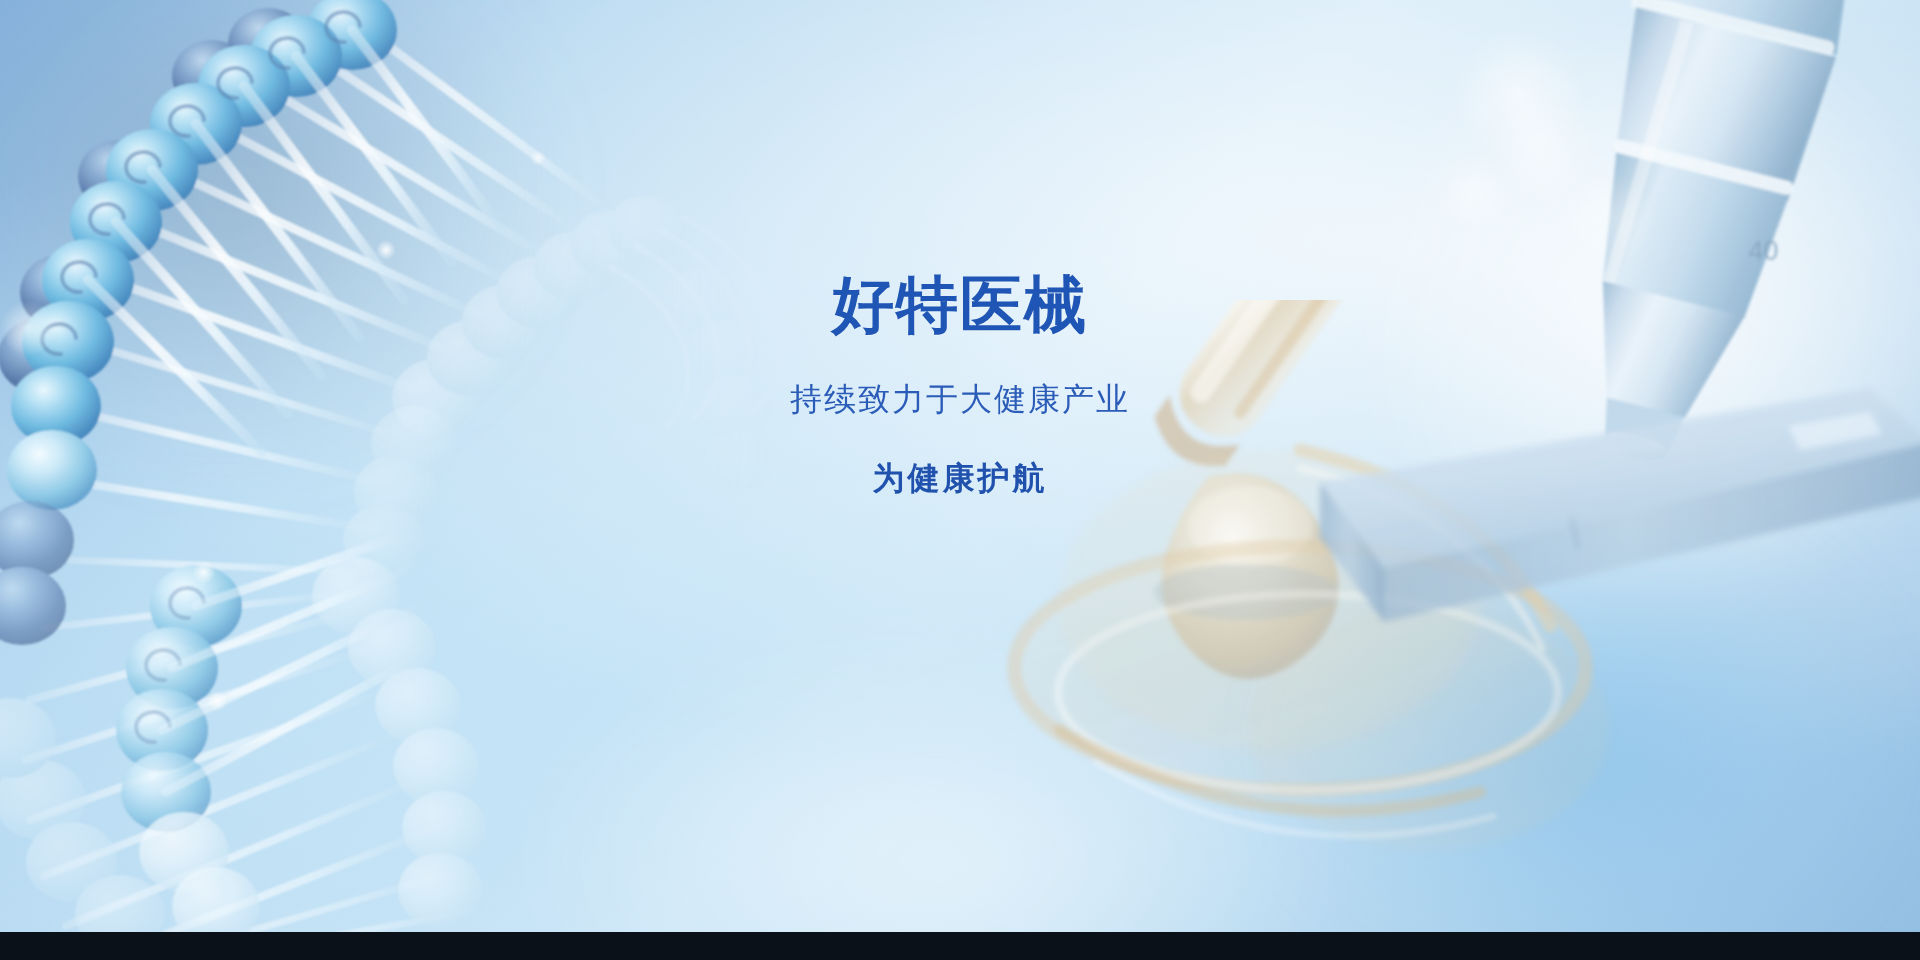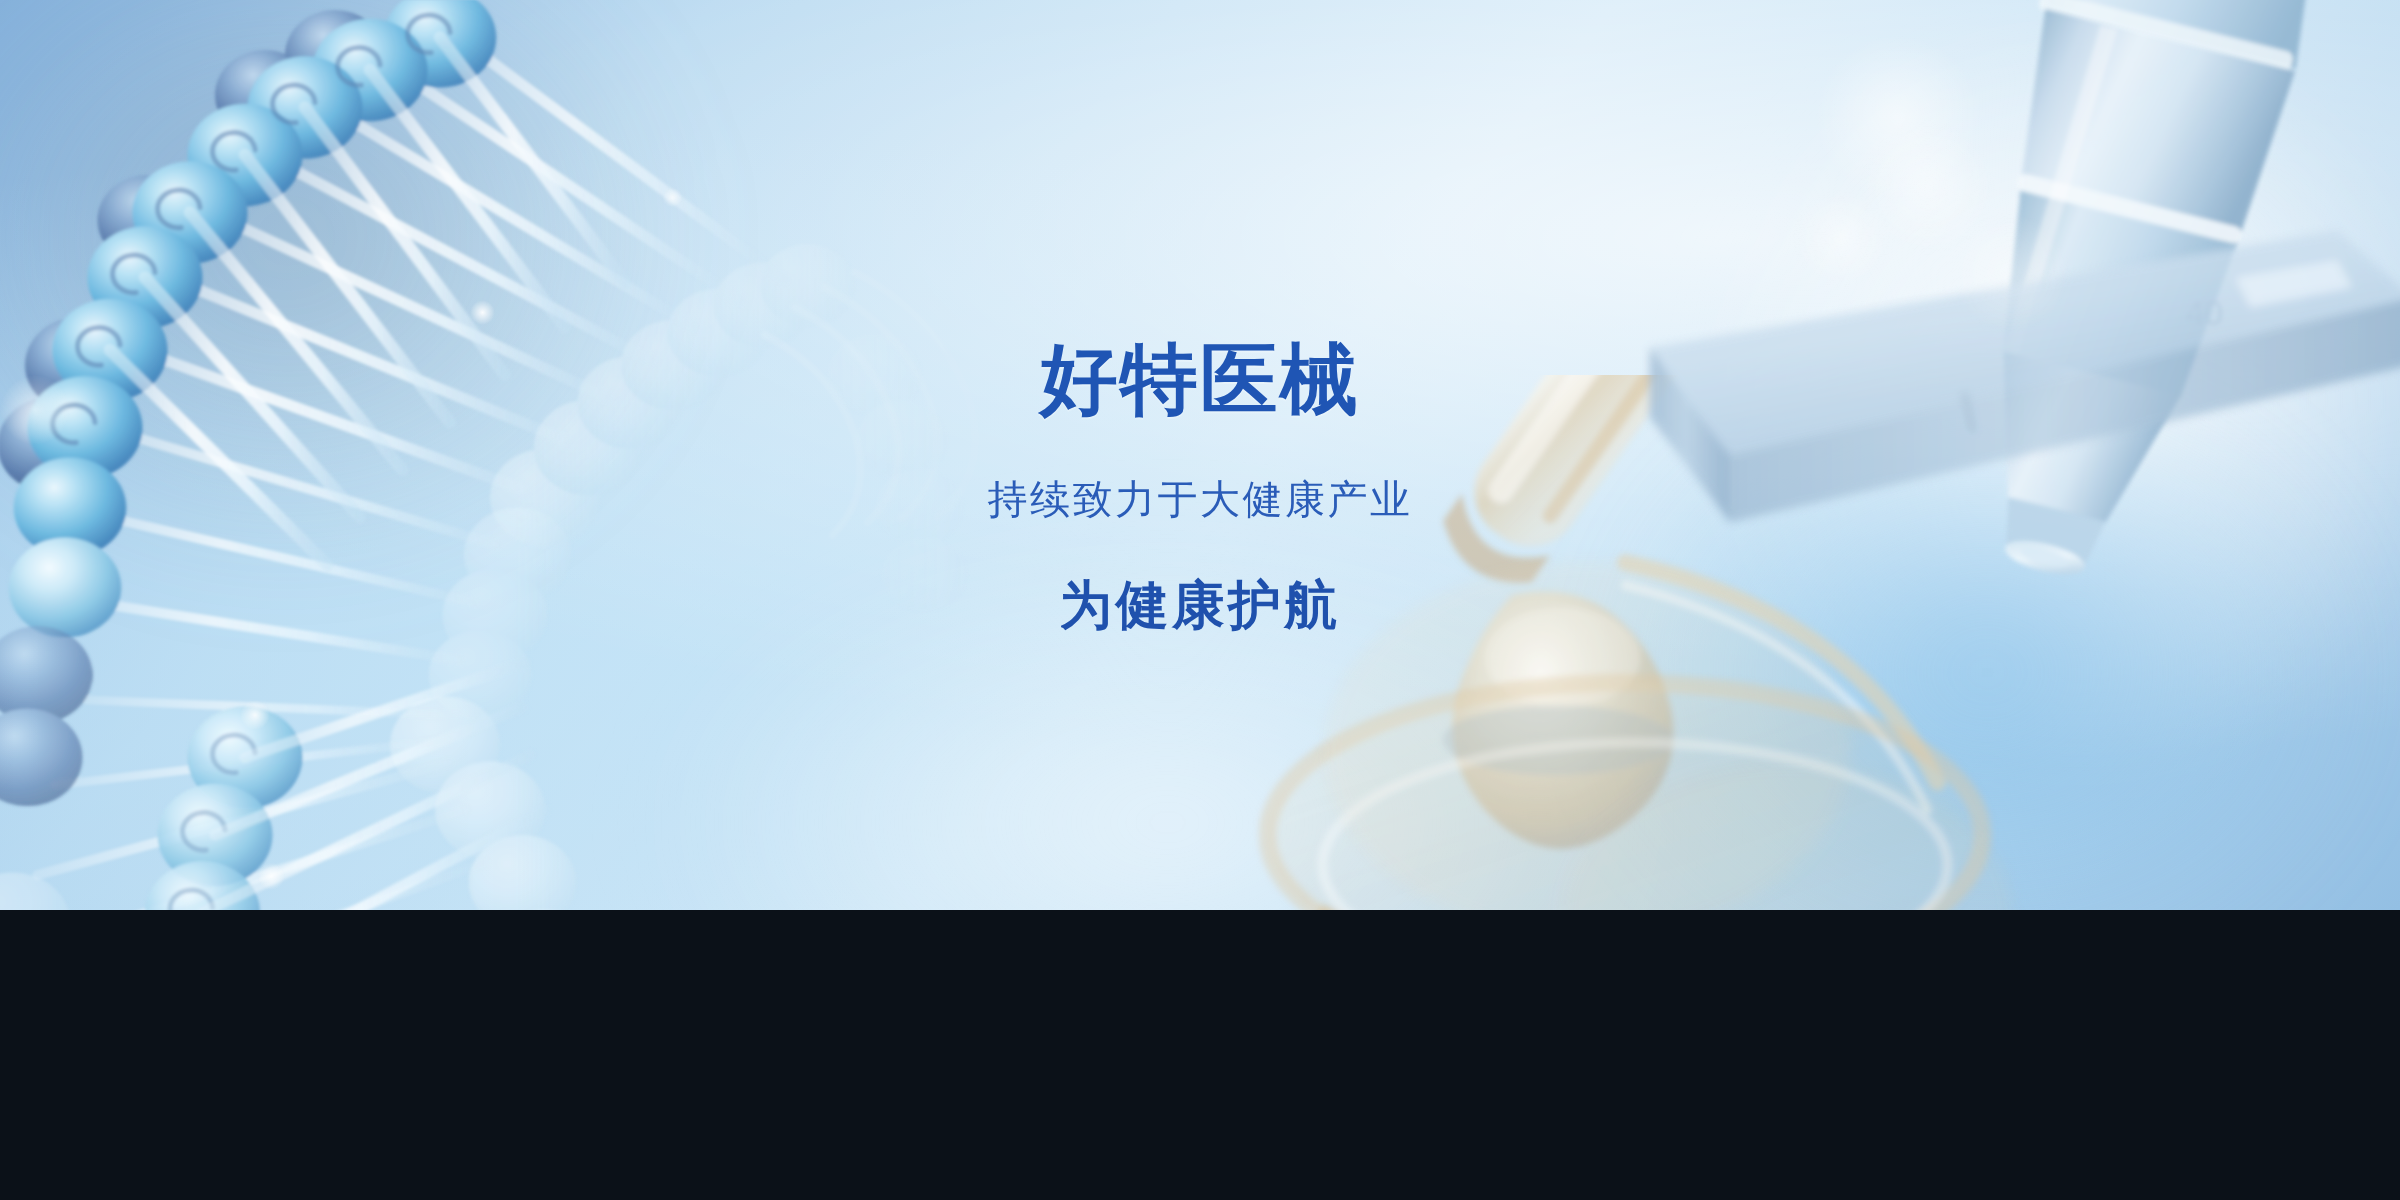"好特医械" .stage { height: 728px -> 932px }
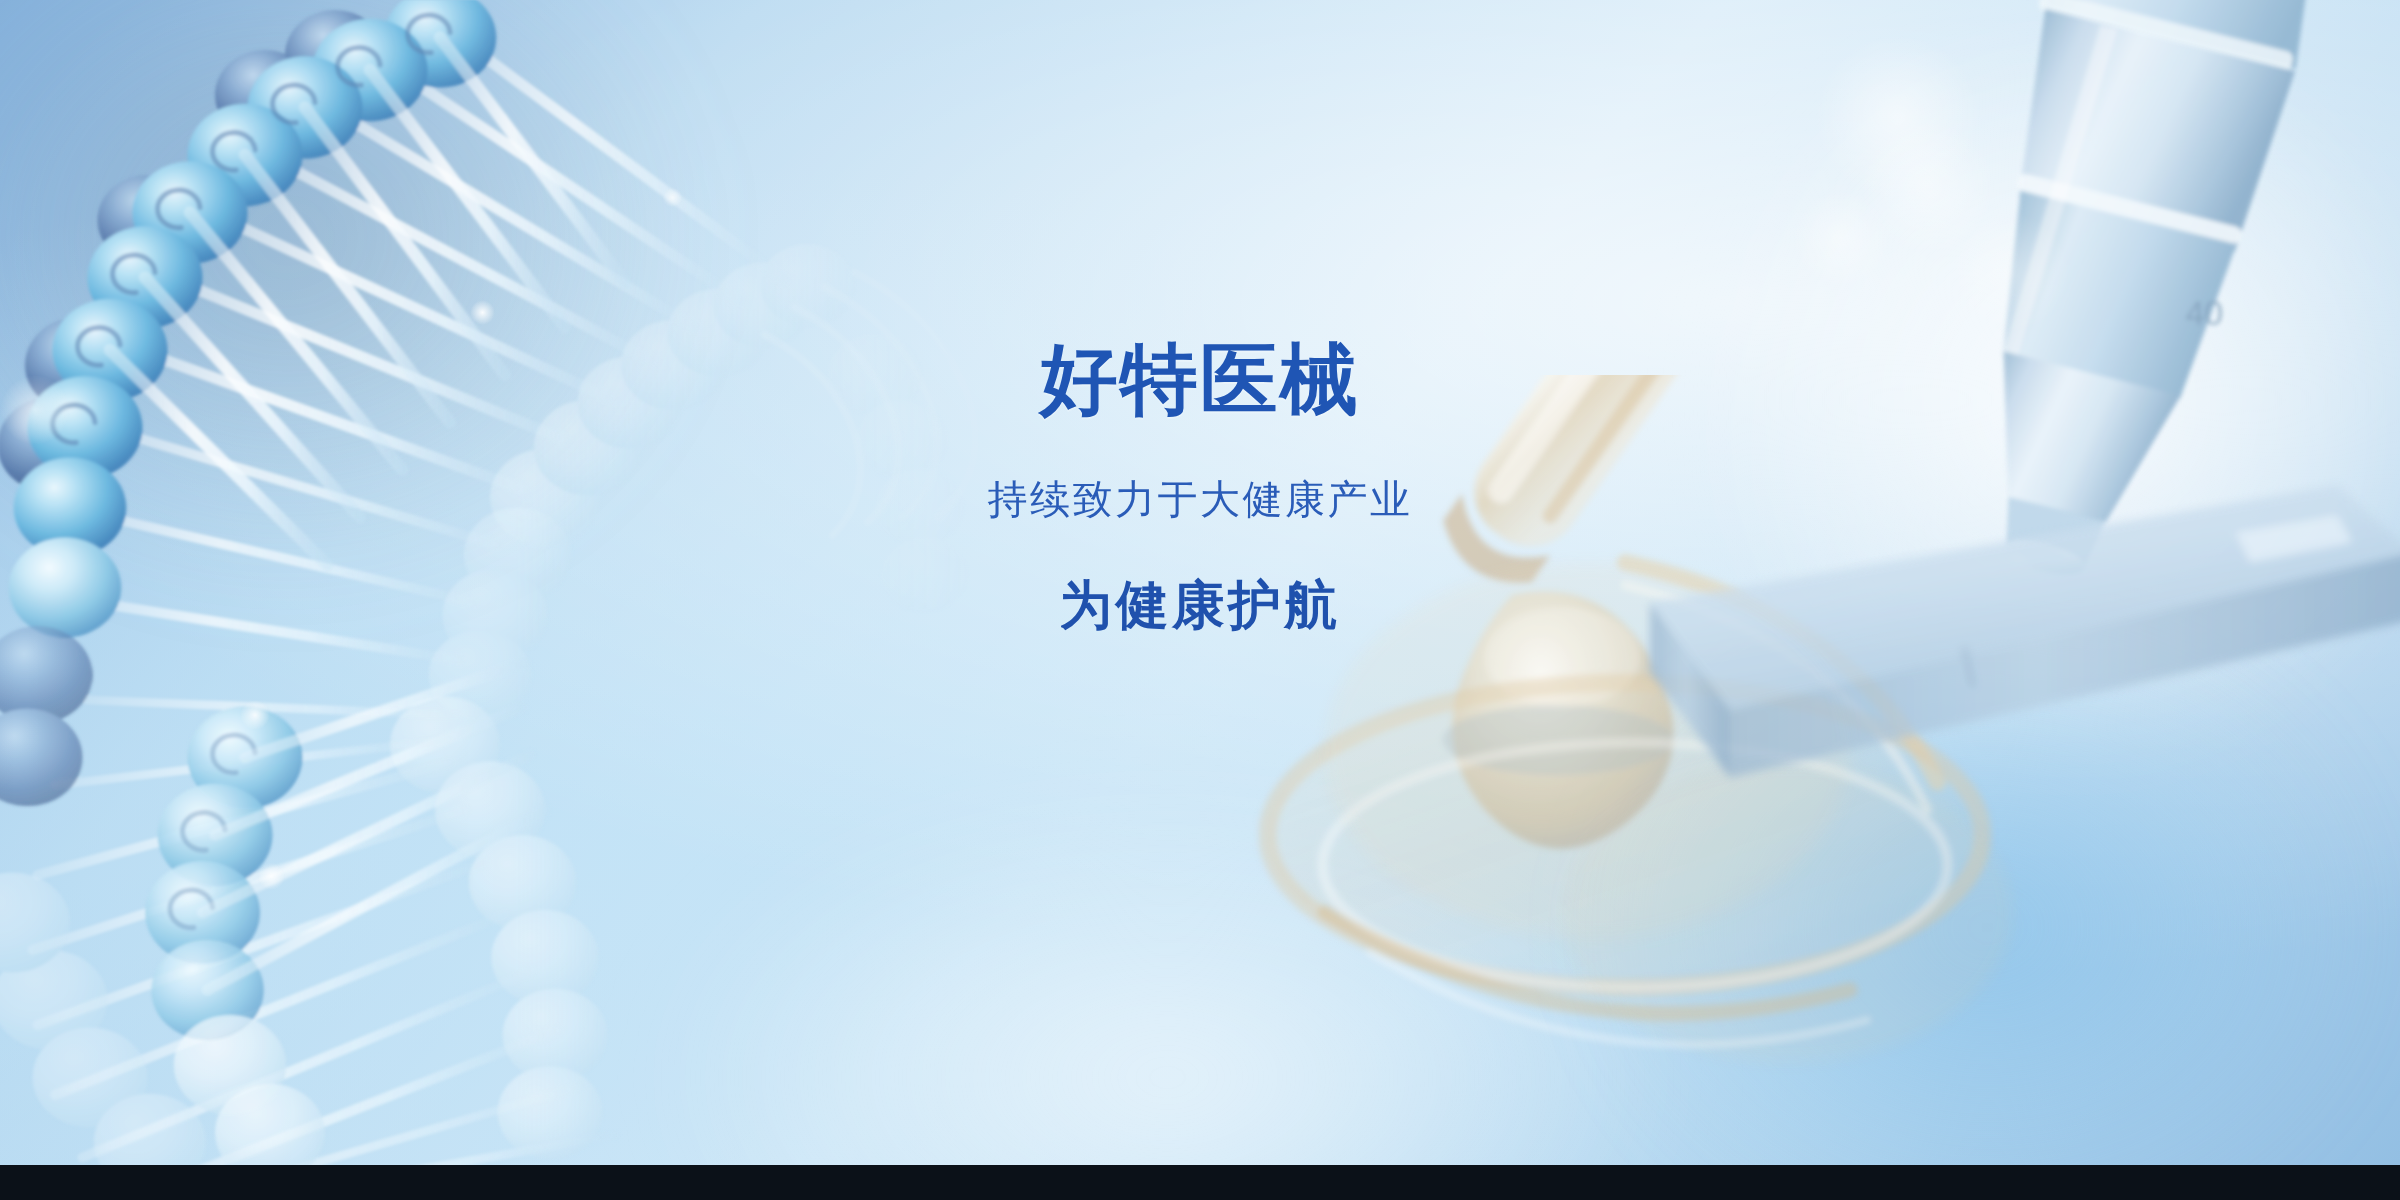"为健康护航" .hero-slogan { font-size: 42px -> 32px }
